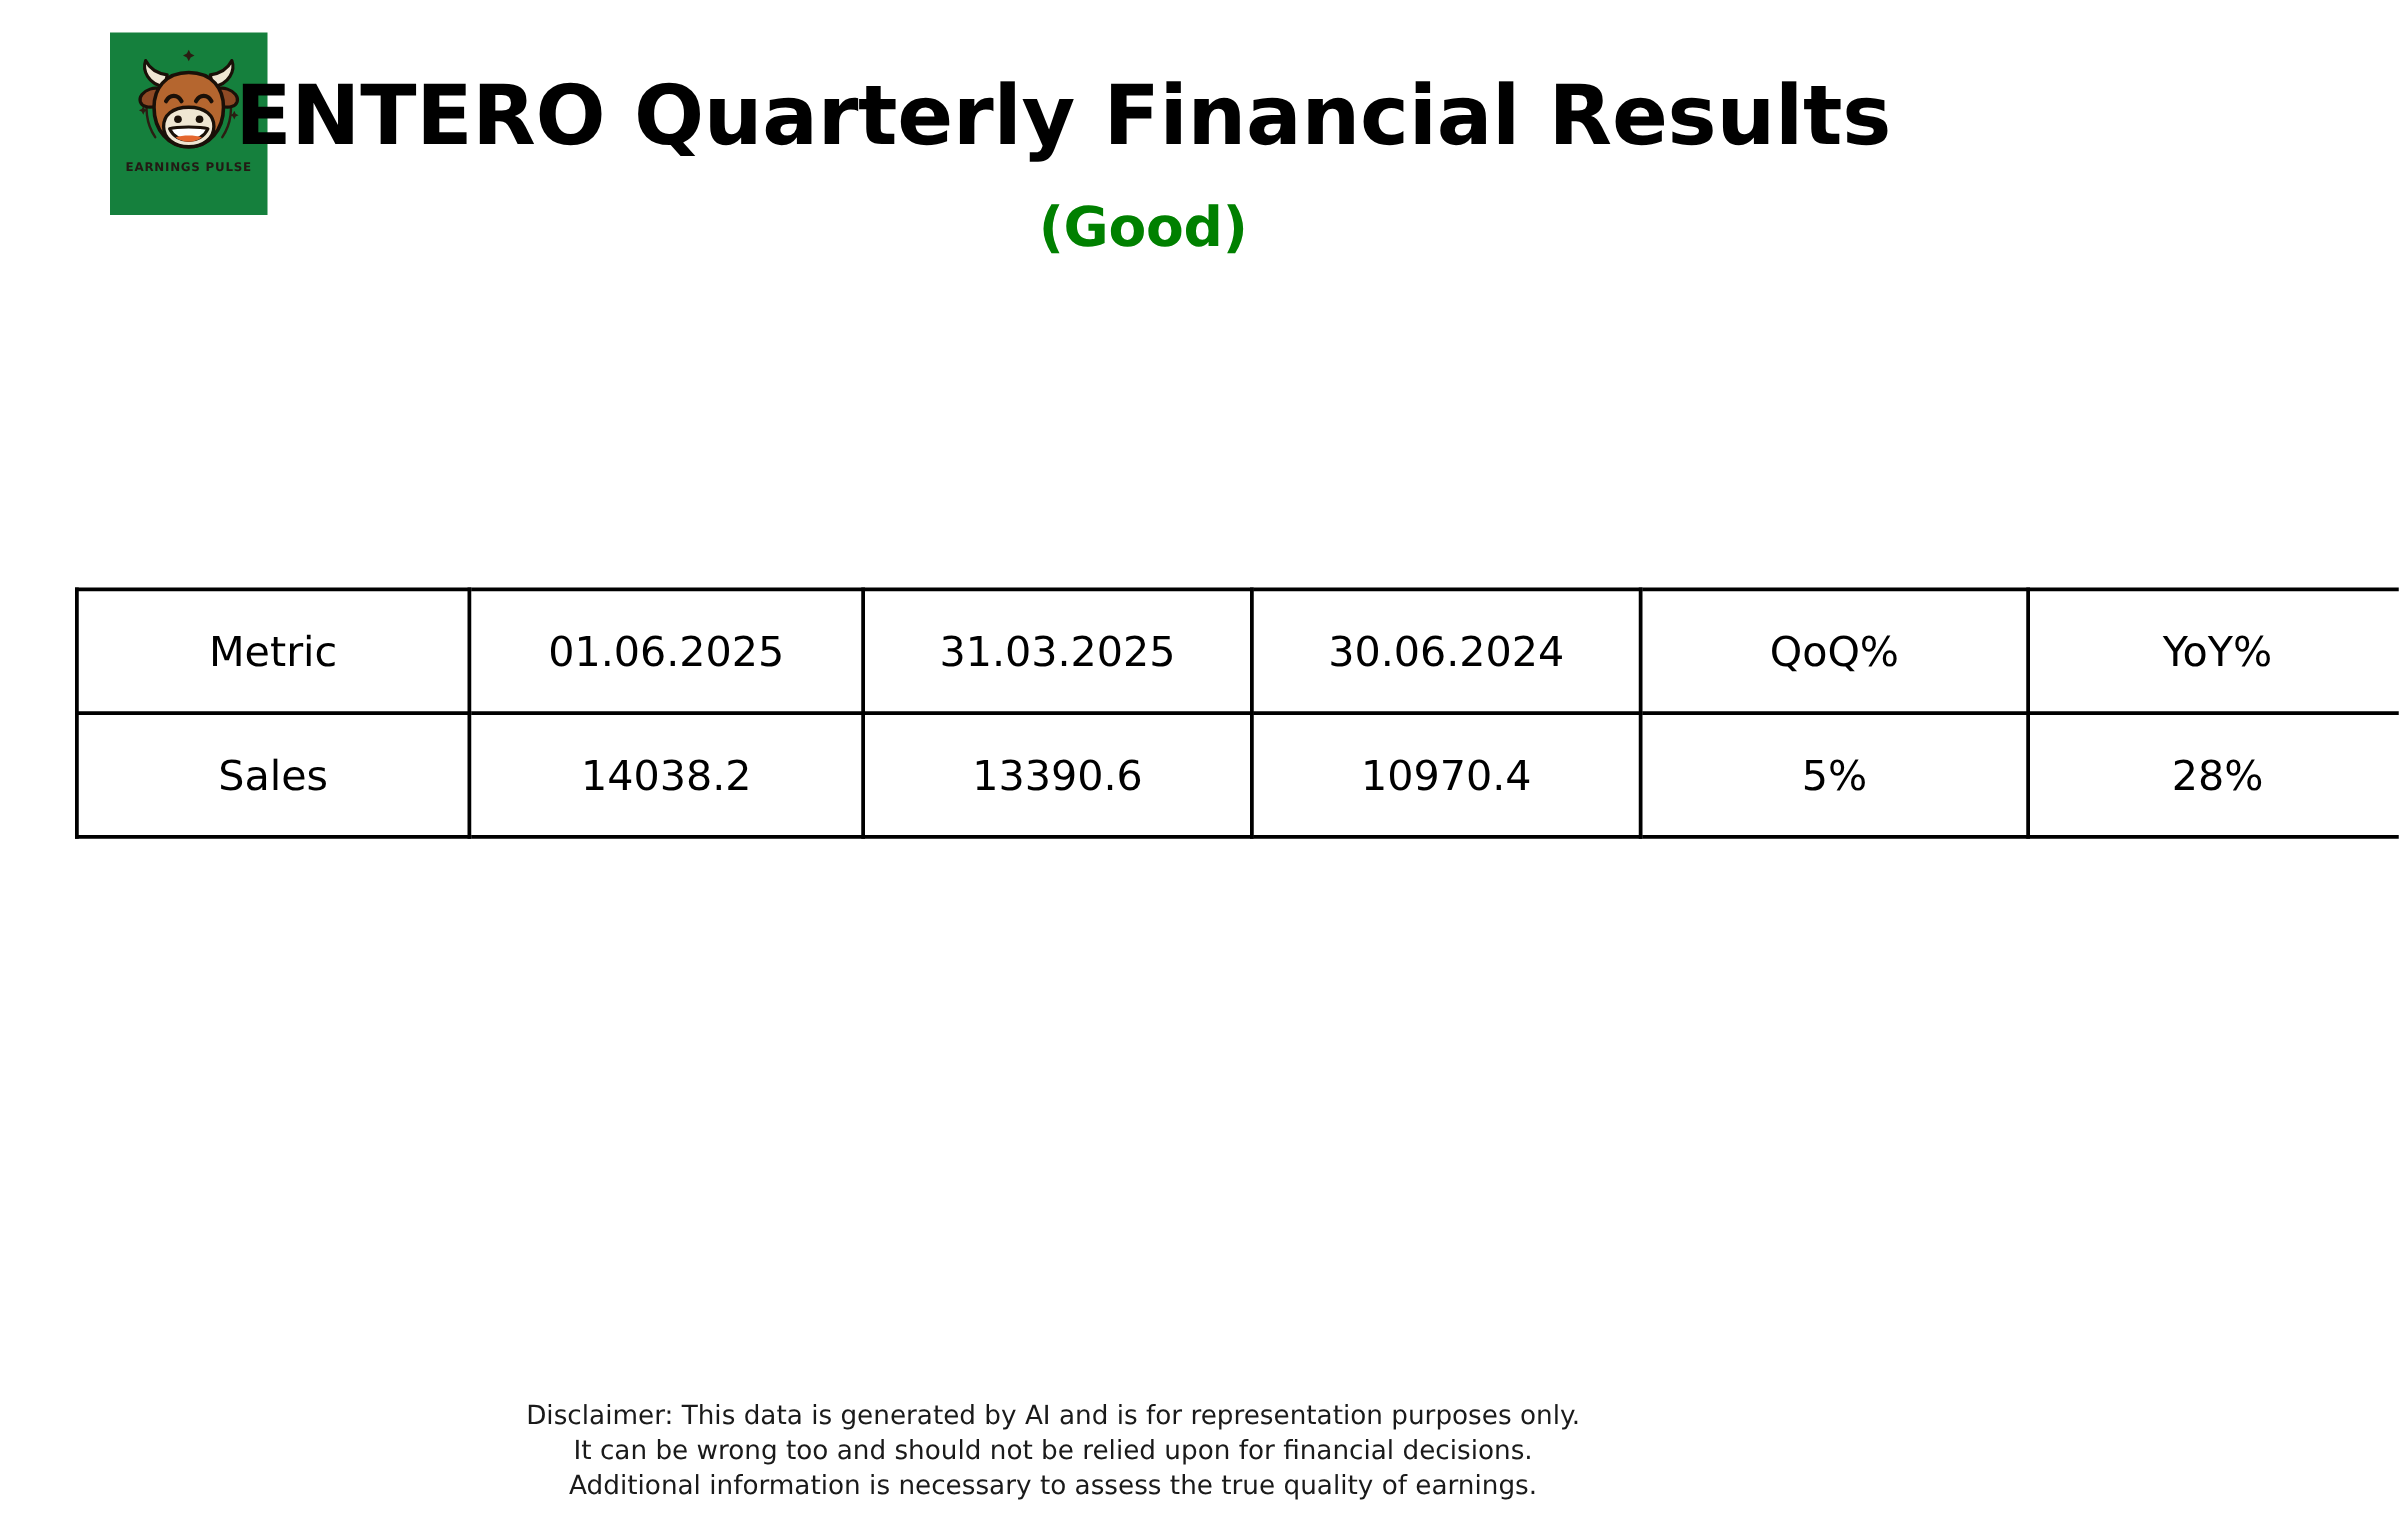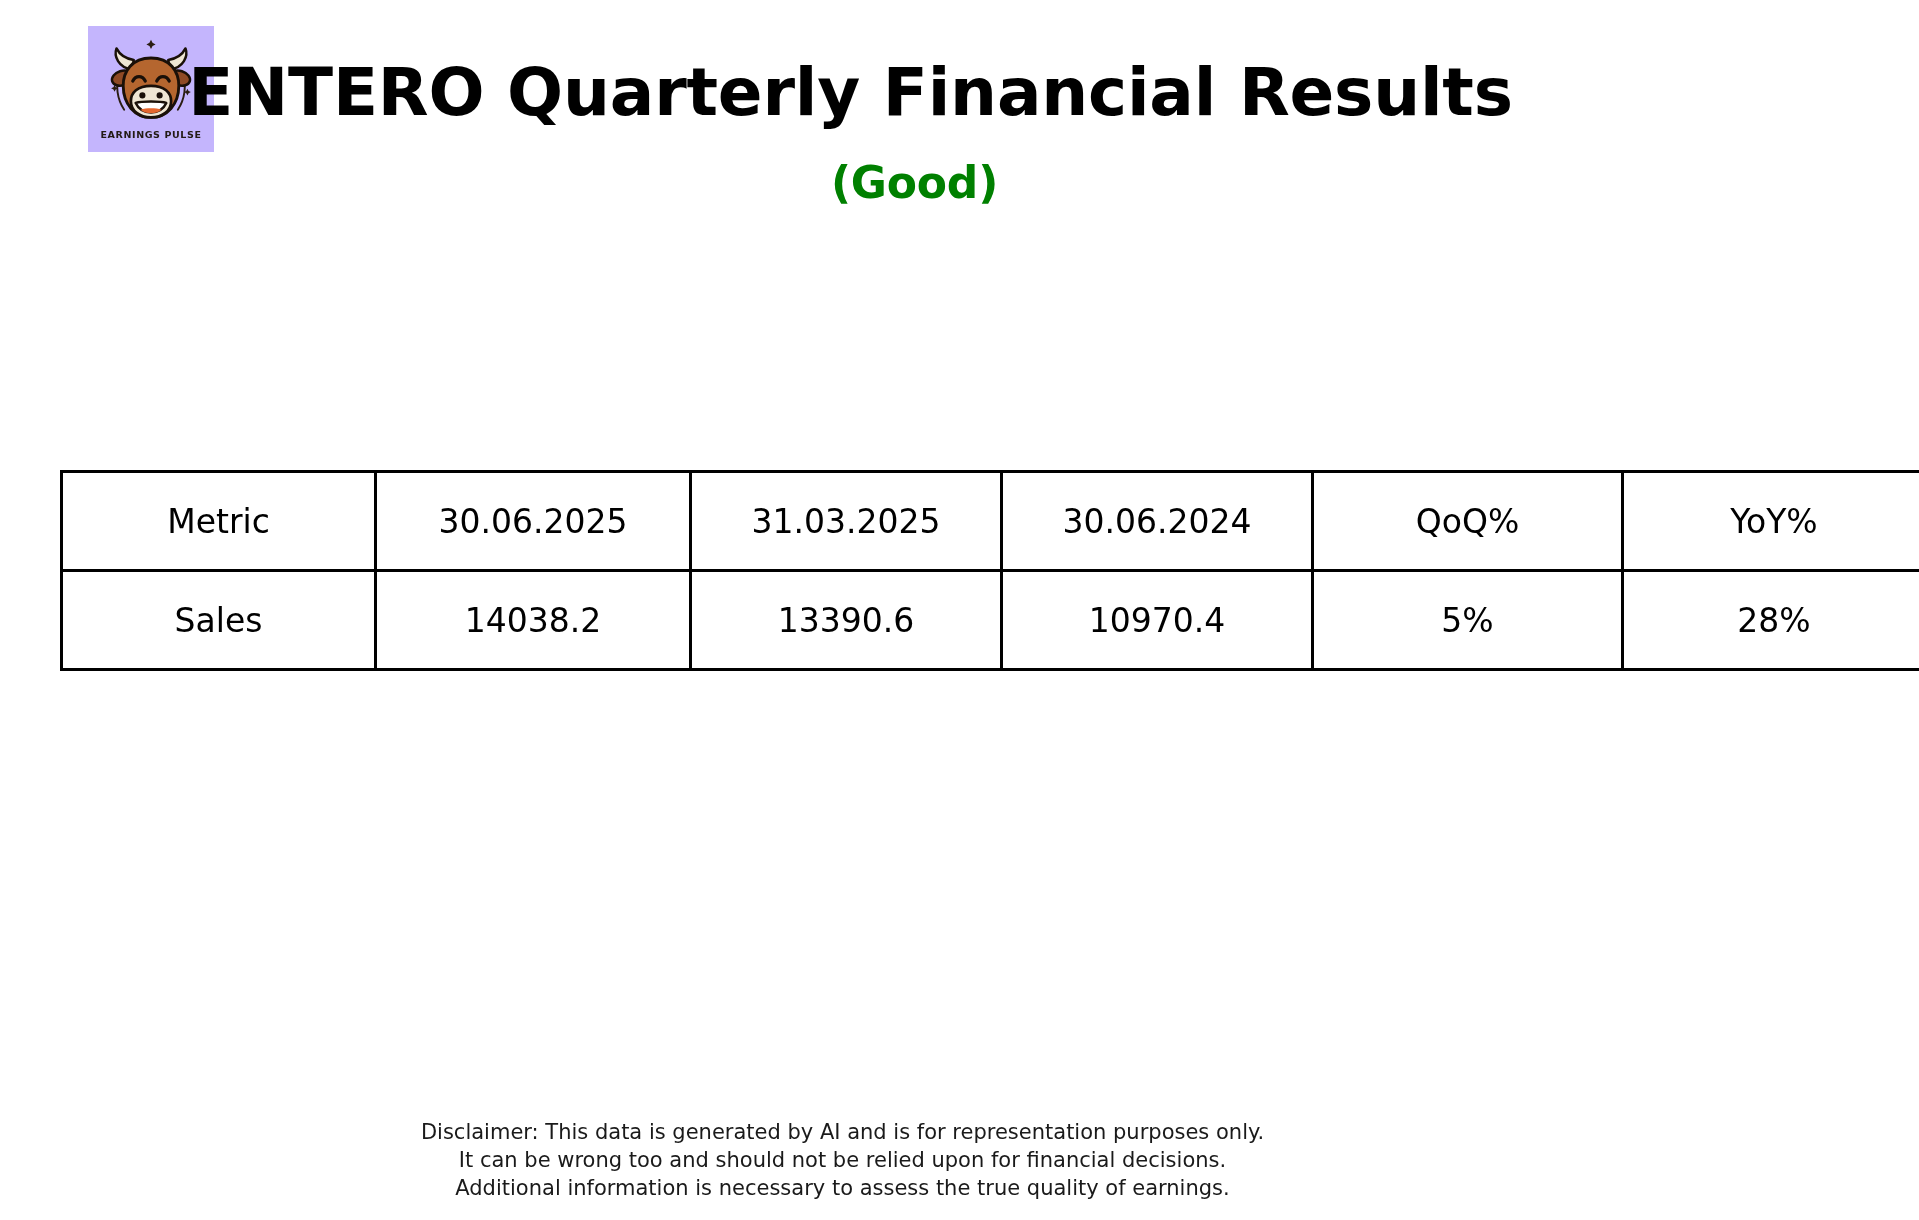"EARNINGS PULSE" .logo-box { background: #c4b5fd -> #15803d; height: 126px -> 146px }
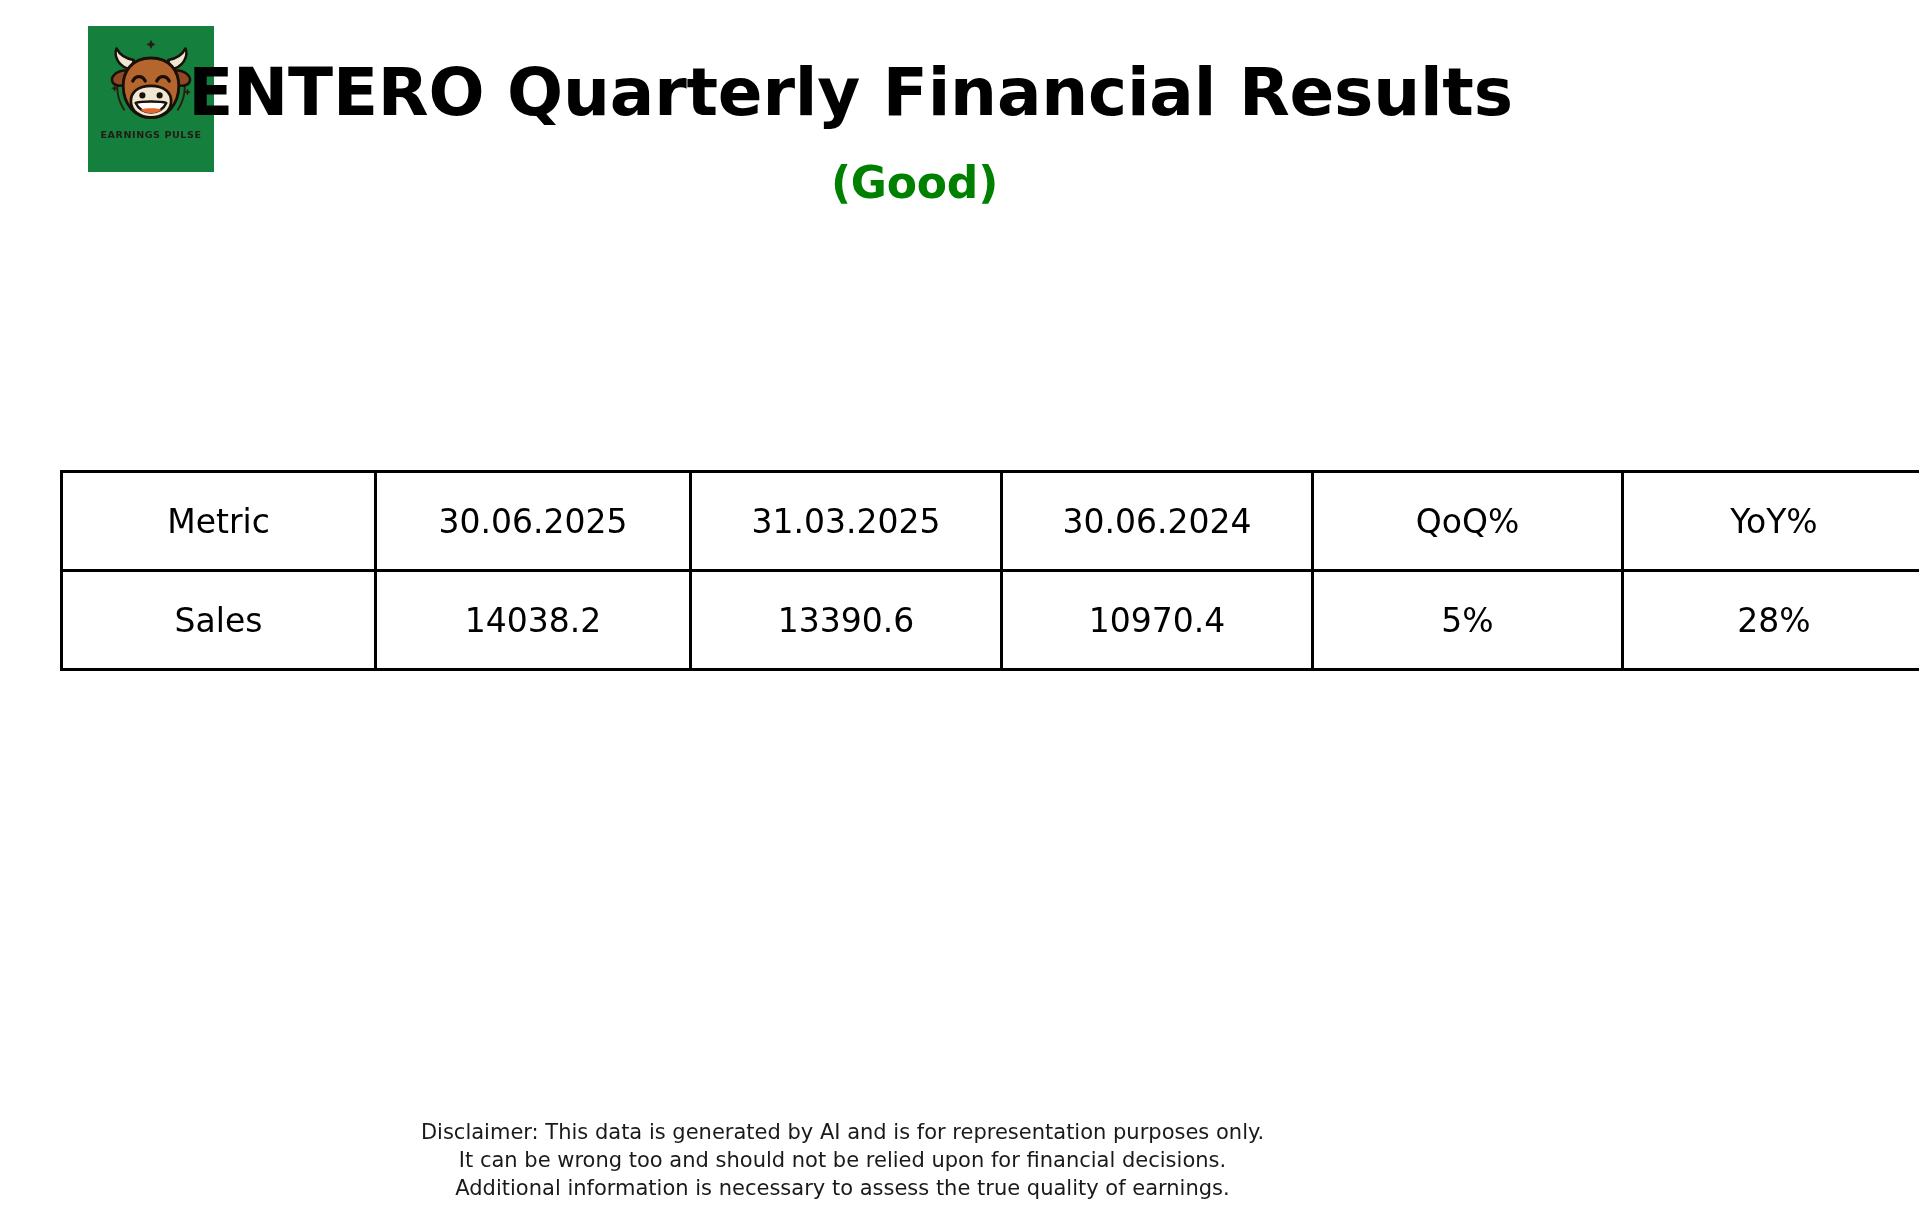"30.06.2025" td { text: 30.06.2025 -> 01.06.2025 }
